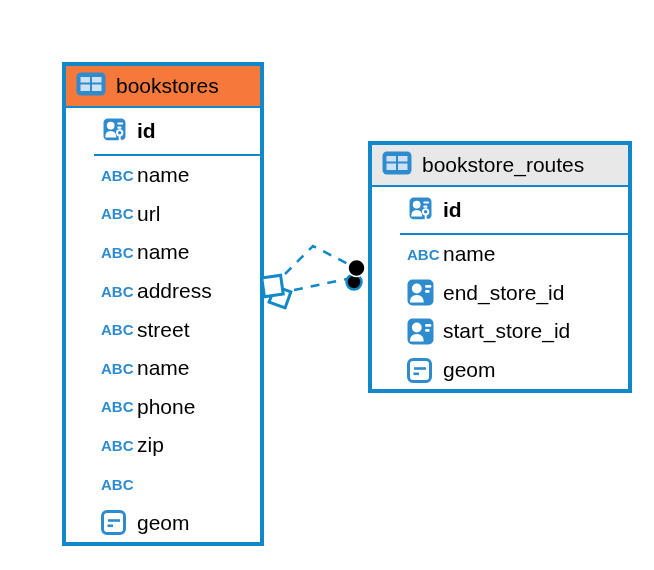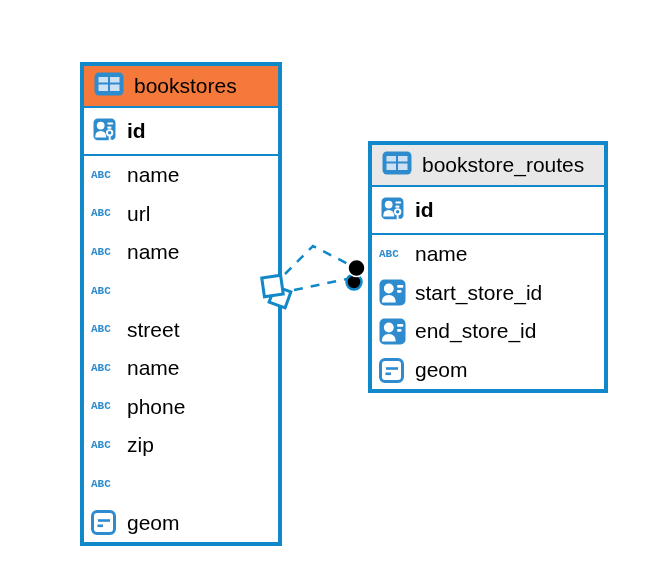"bookstores" div.erd-table { left: 80px -> 62px }
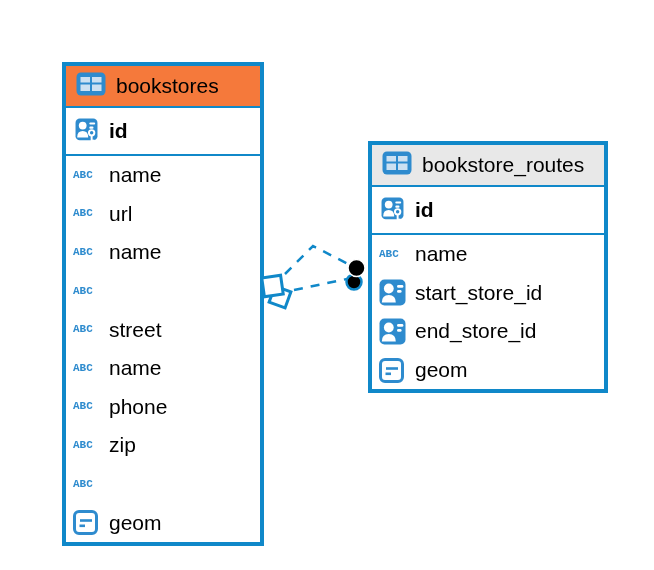"id" .rows { padding-left: none -> 28px }
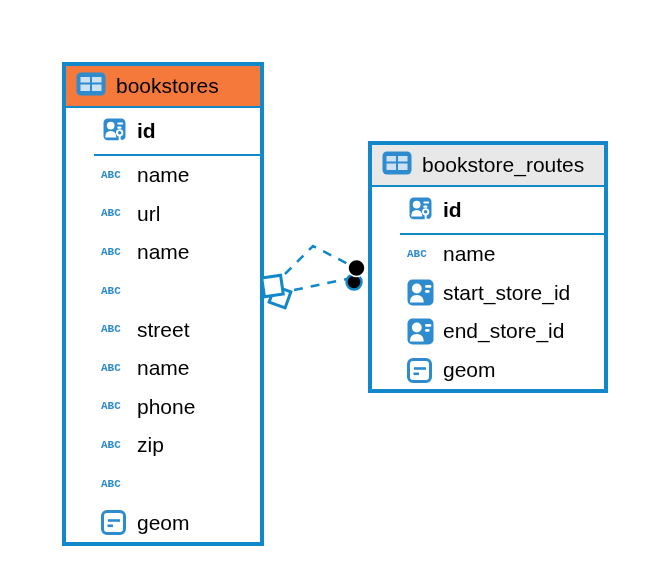"ABC" .abc-glyph { font-family: Liberation Mono, monospace -> Liberation Sans, sans-serif; font-size: 11px -> 15px }
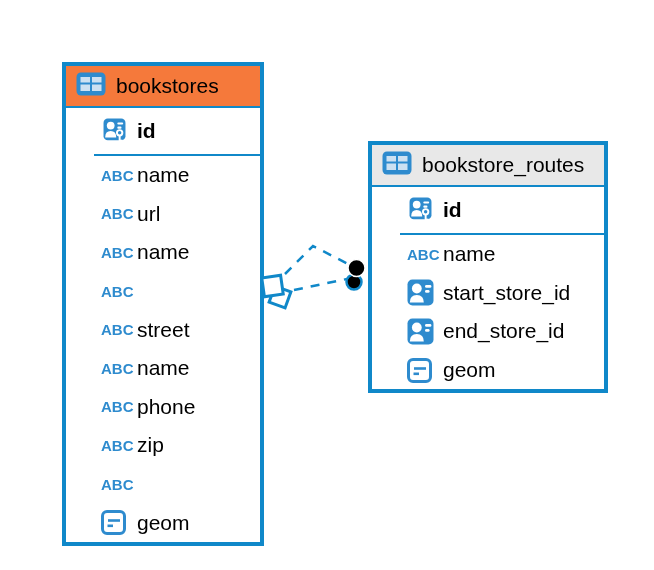"bookstore_routes" div.erd-table { width: 240px -> 264px }
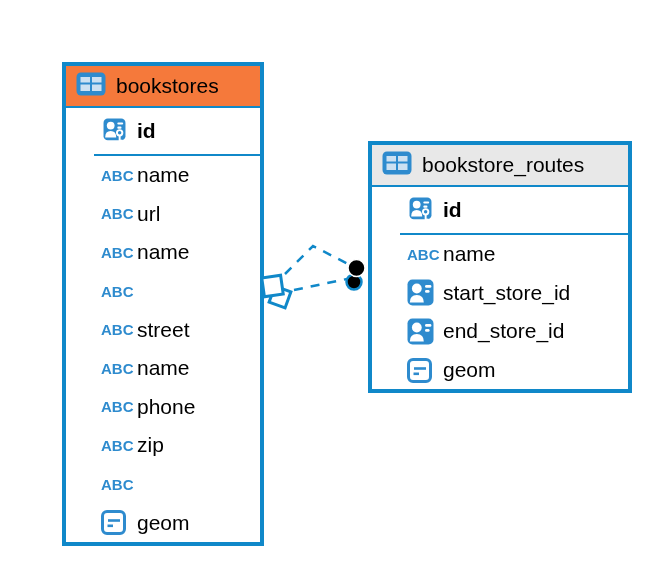"address" span.col-name { html: none -> <span>address</span> }
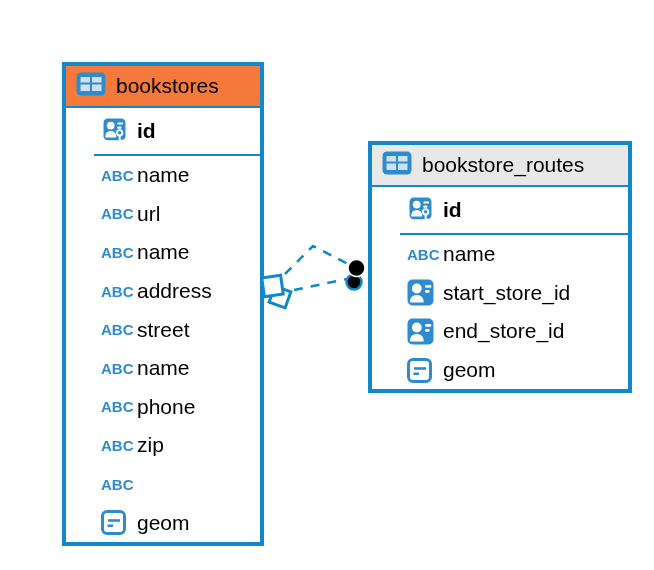"start_store_id" div.erd-row { order: before "end_store_id" -> after "end_store_id" }
